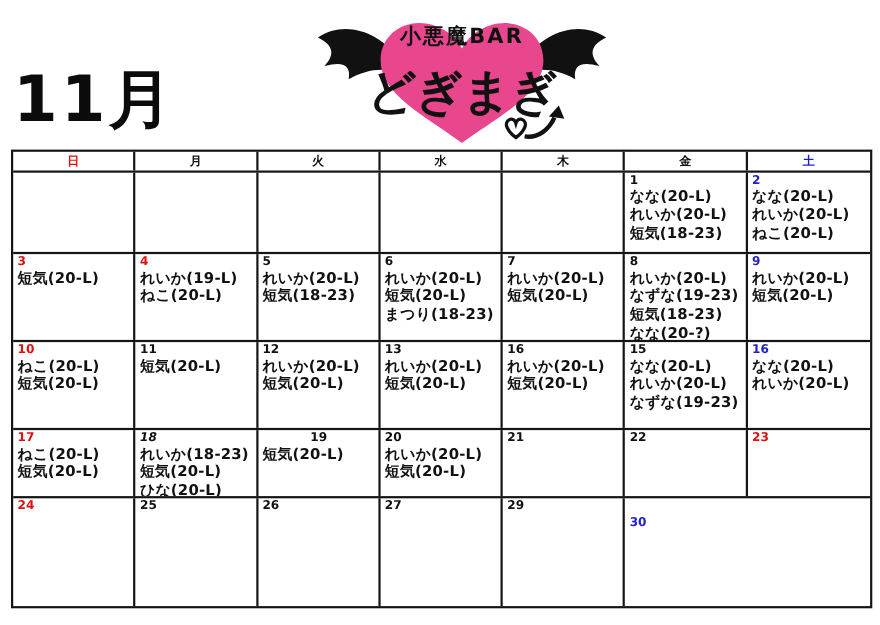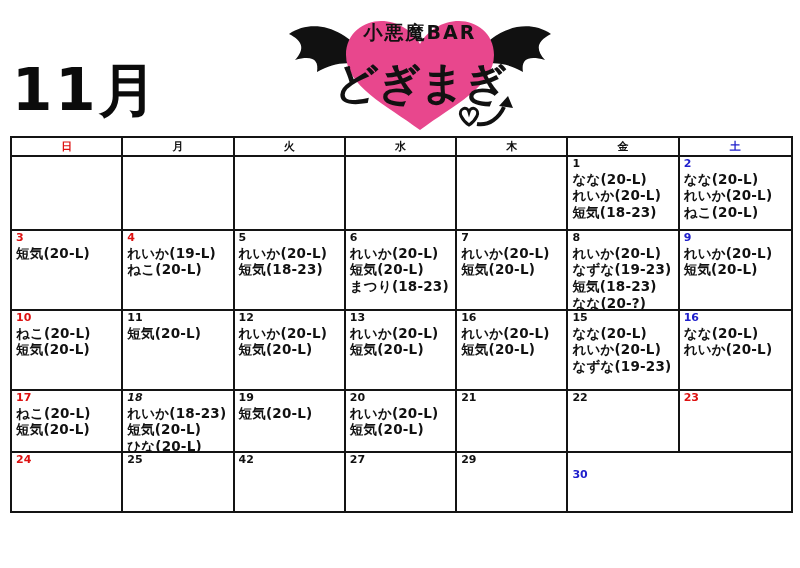"19" div.day-num { text-align: none -> center }
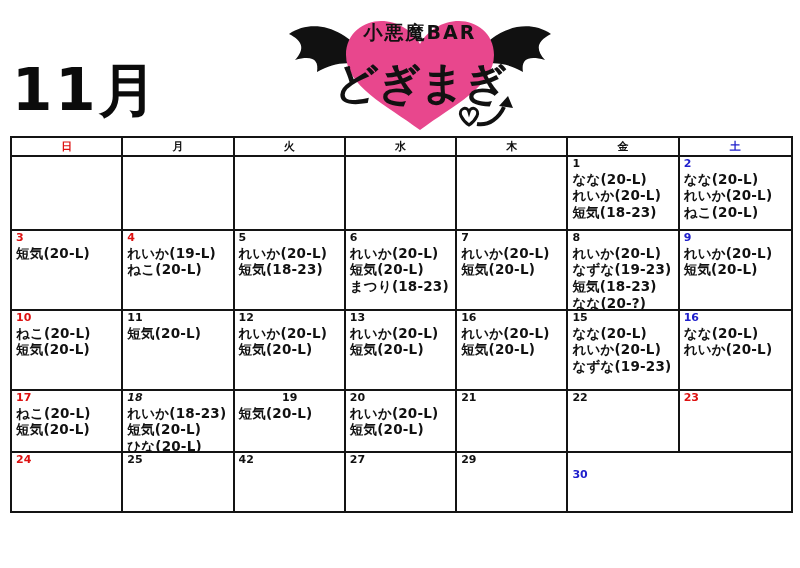"24" .week-row:nth-of-type(5) { height: 58px -> 98px }
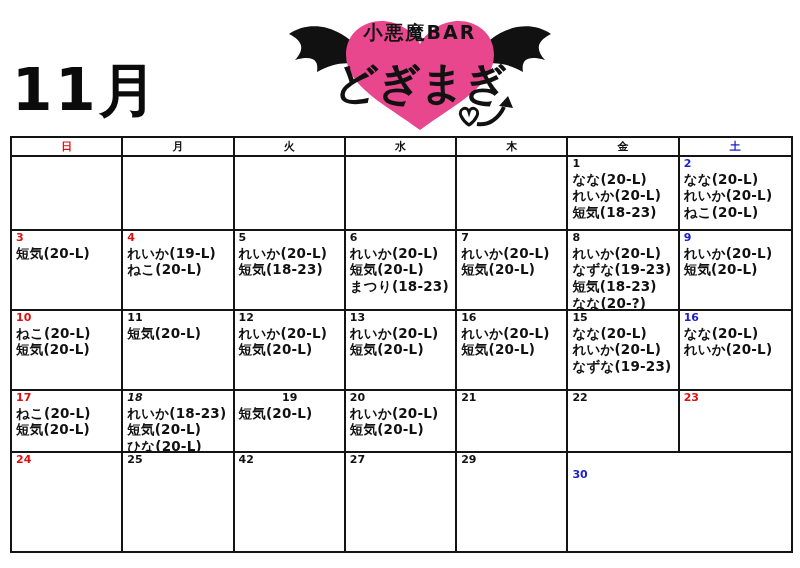"42" div.day-num { text: 42 -> 26 }
